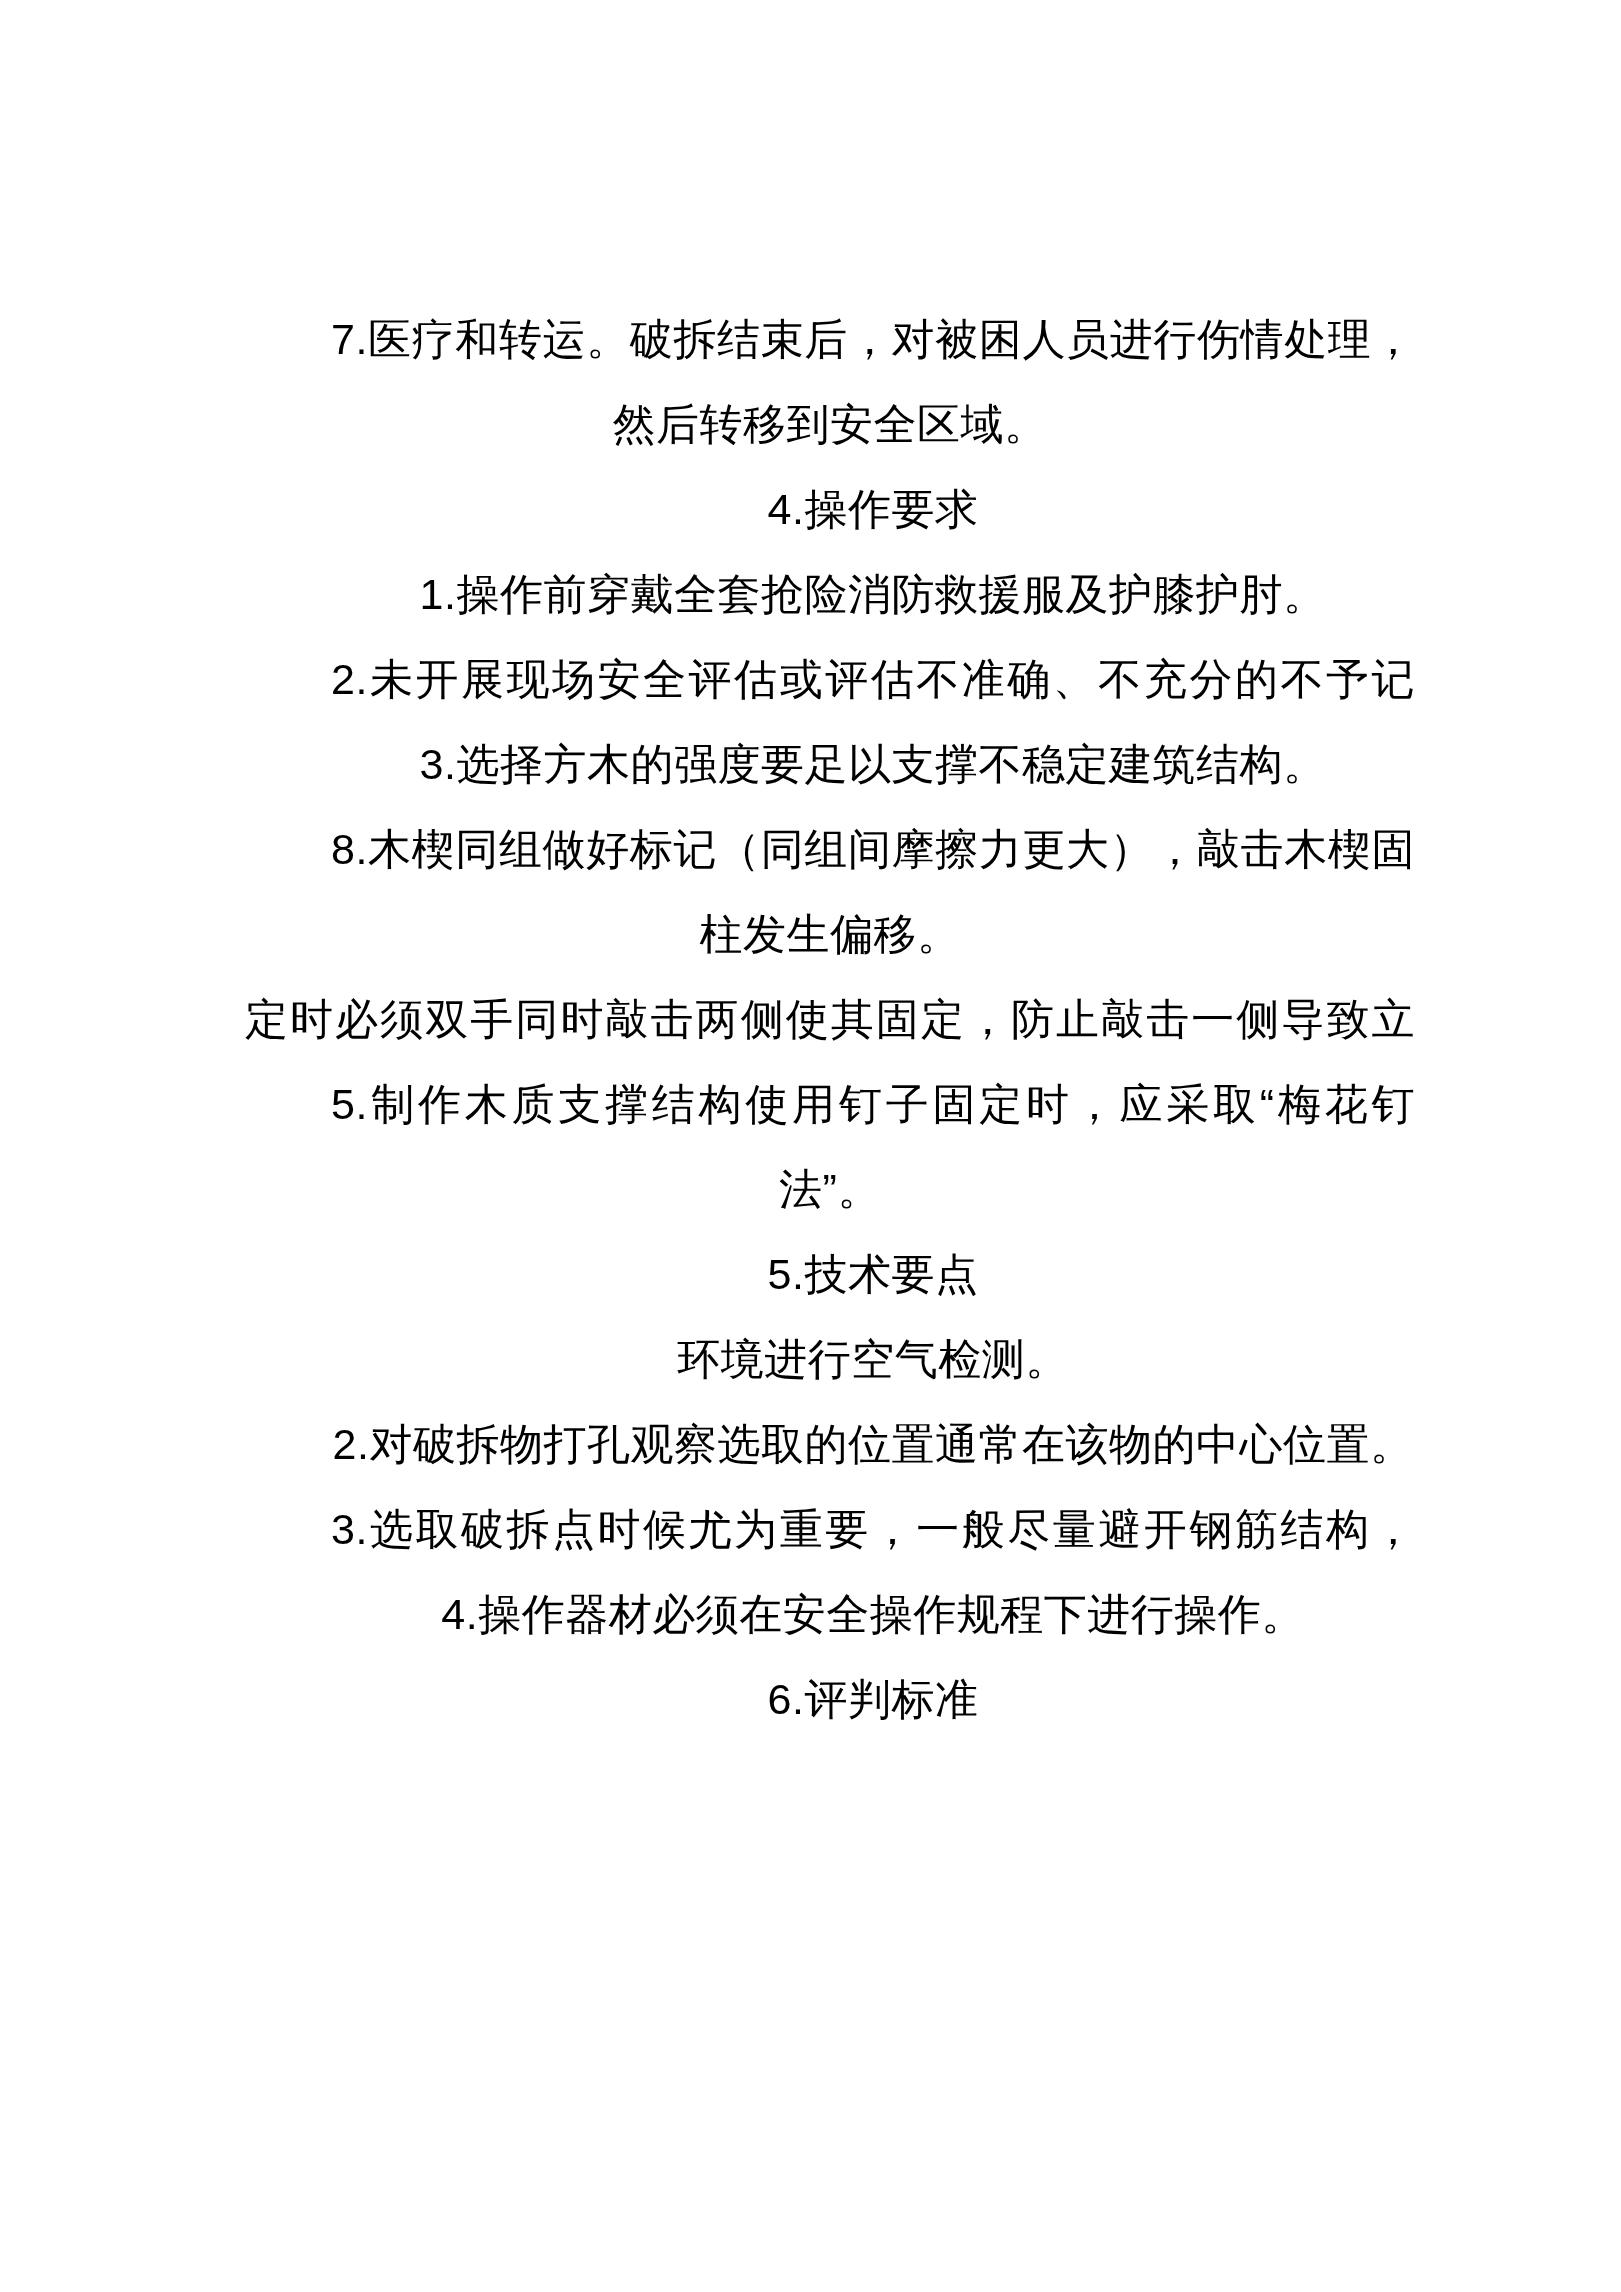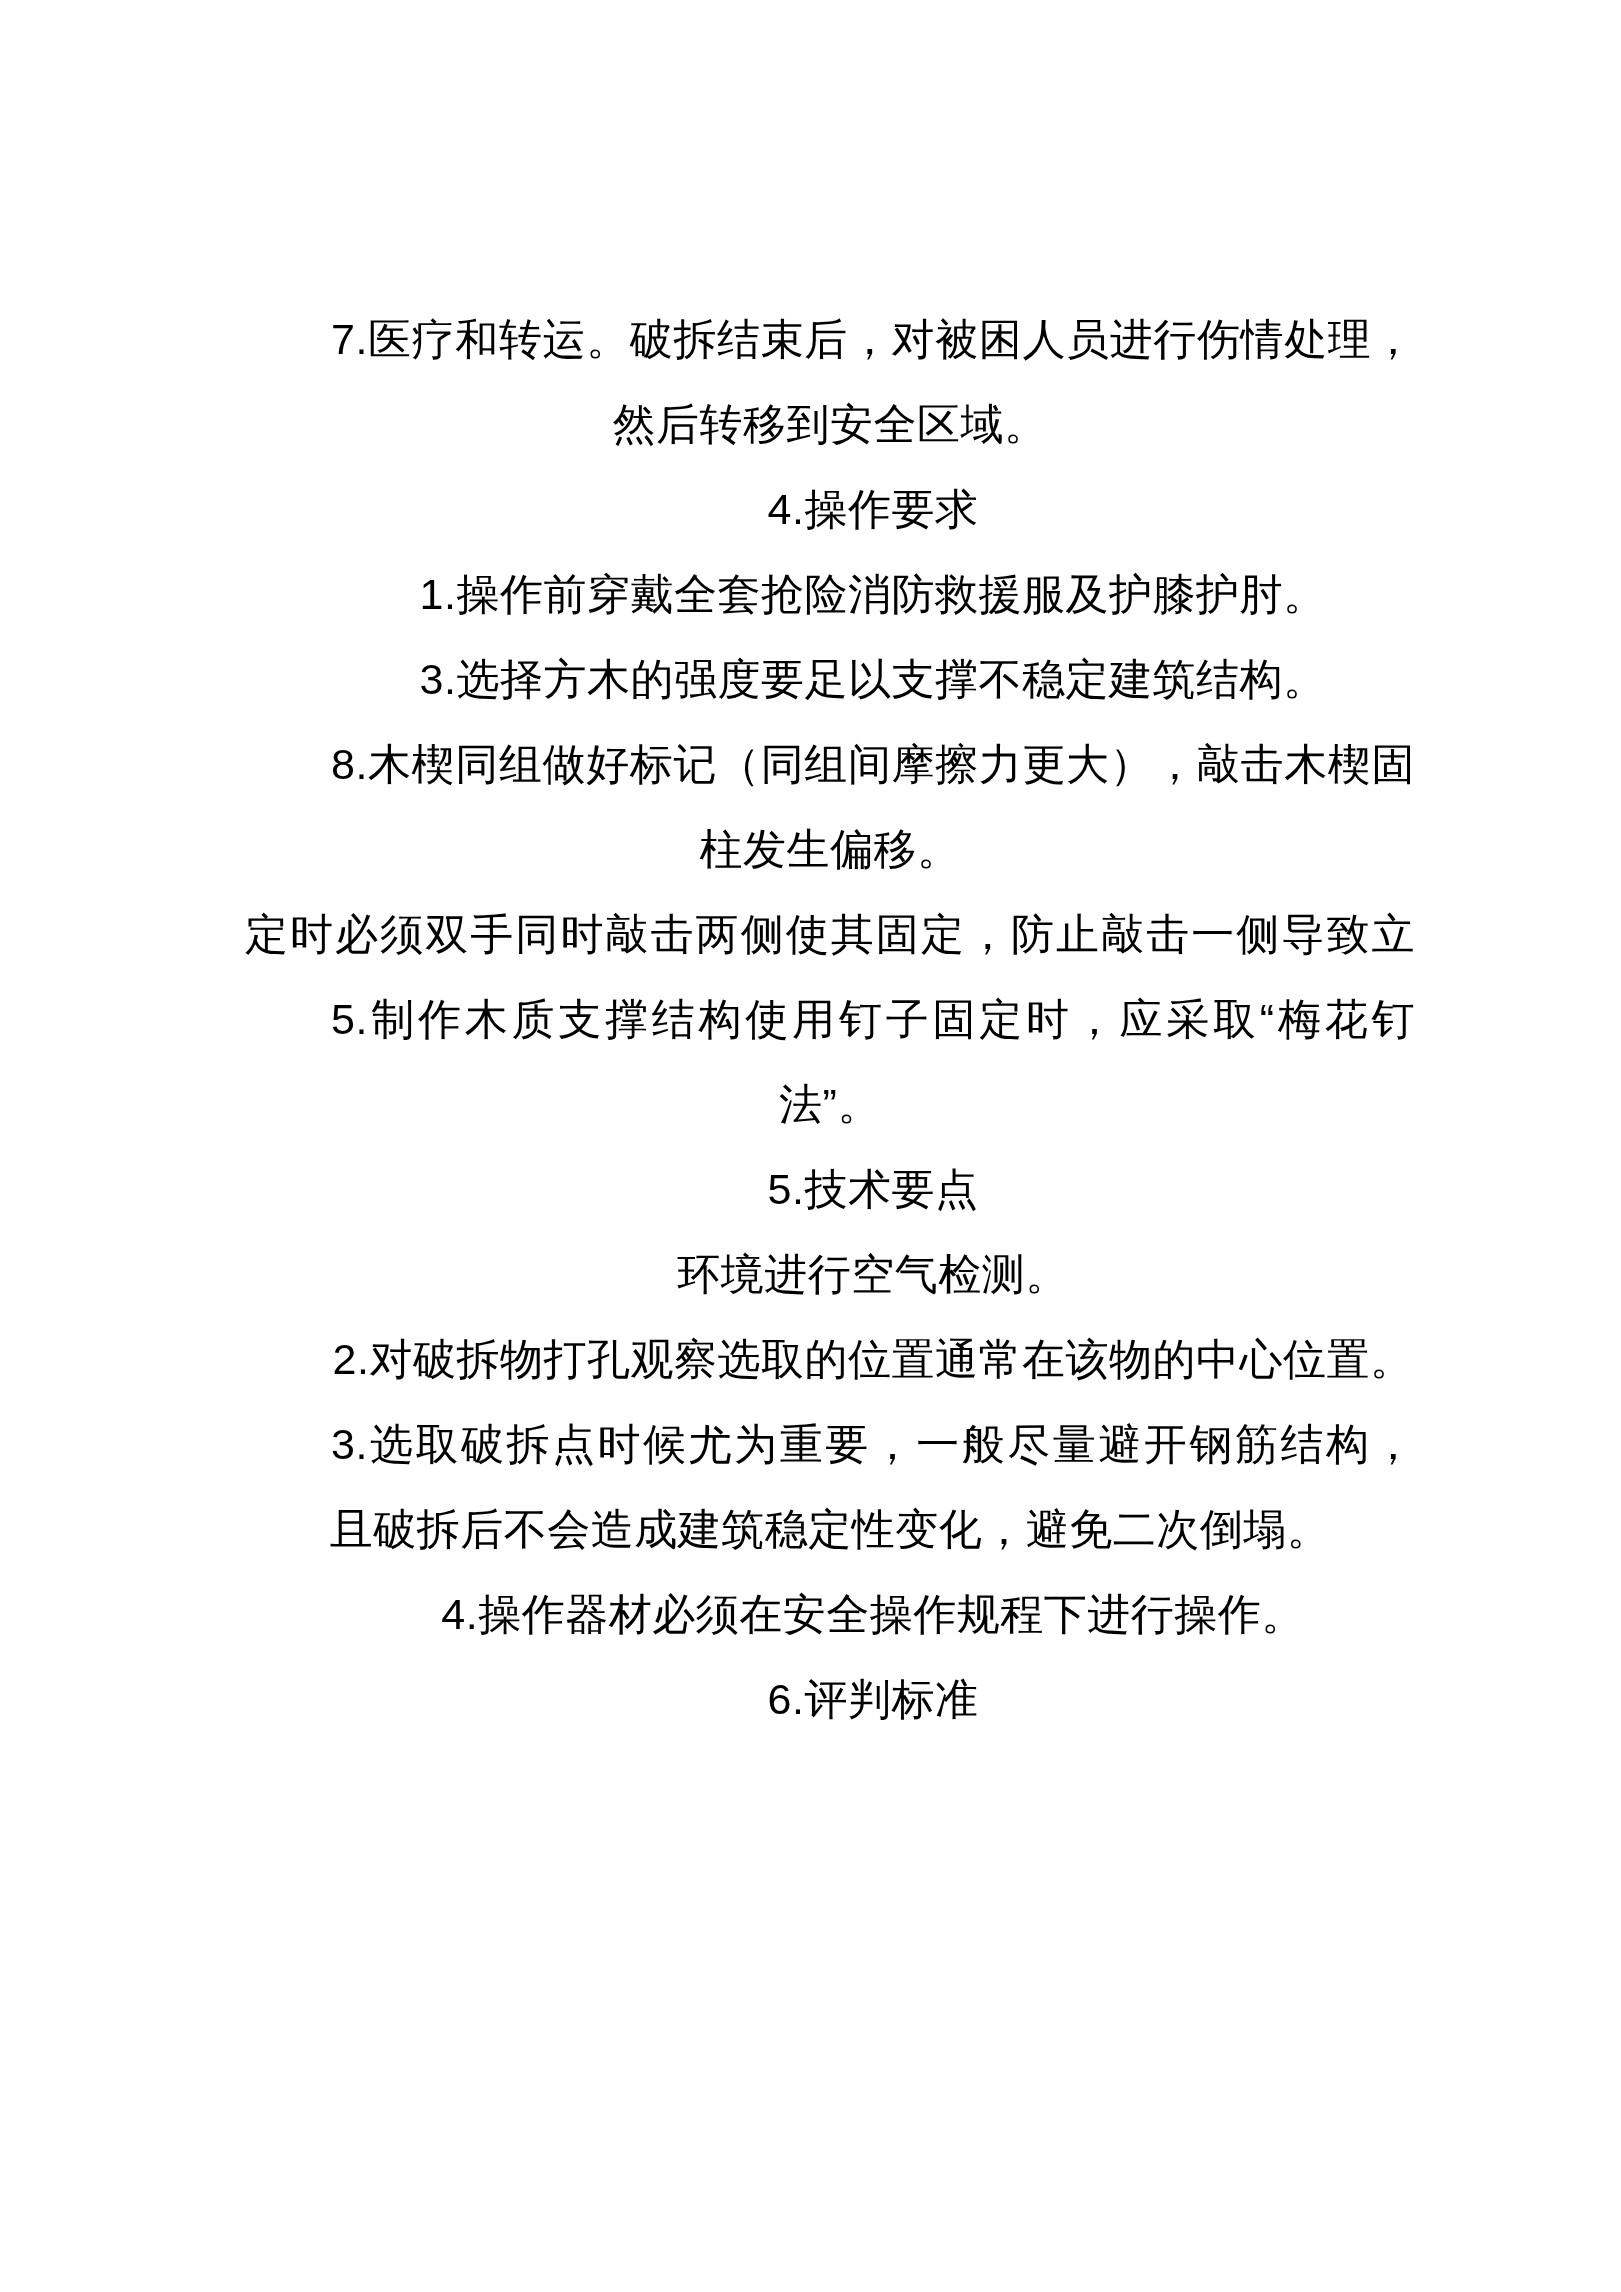"2.未开展现场安全评估或评估不准确、不充分的不予记" div.ln { html: none -> <div>2.未开展现场安全评估或评估不准确、不充分的不予记</div> }
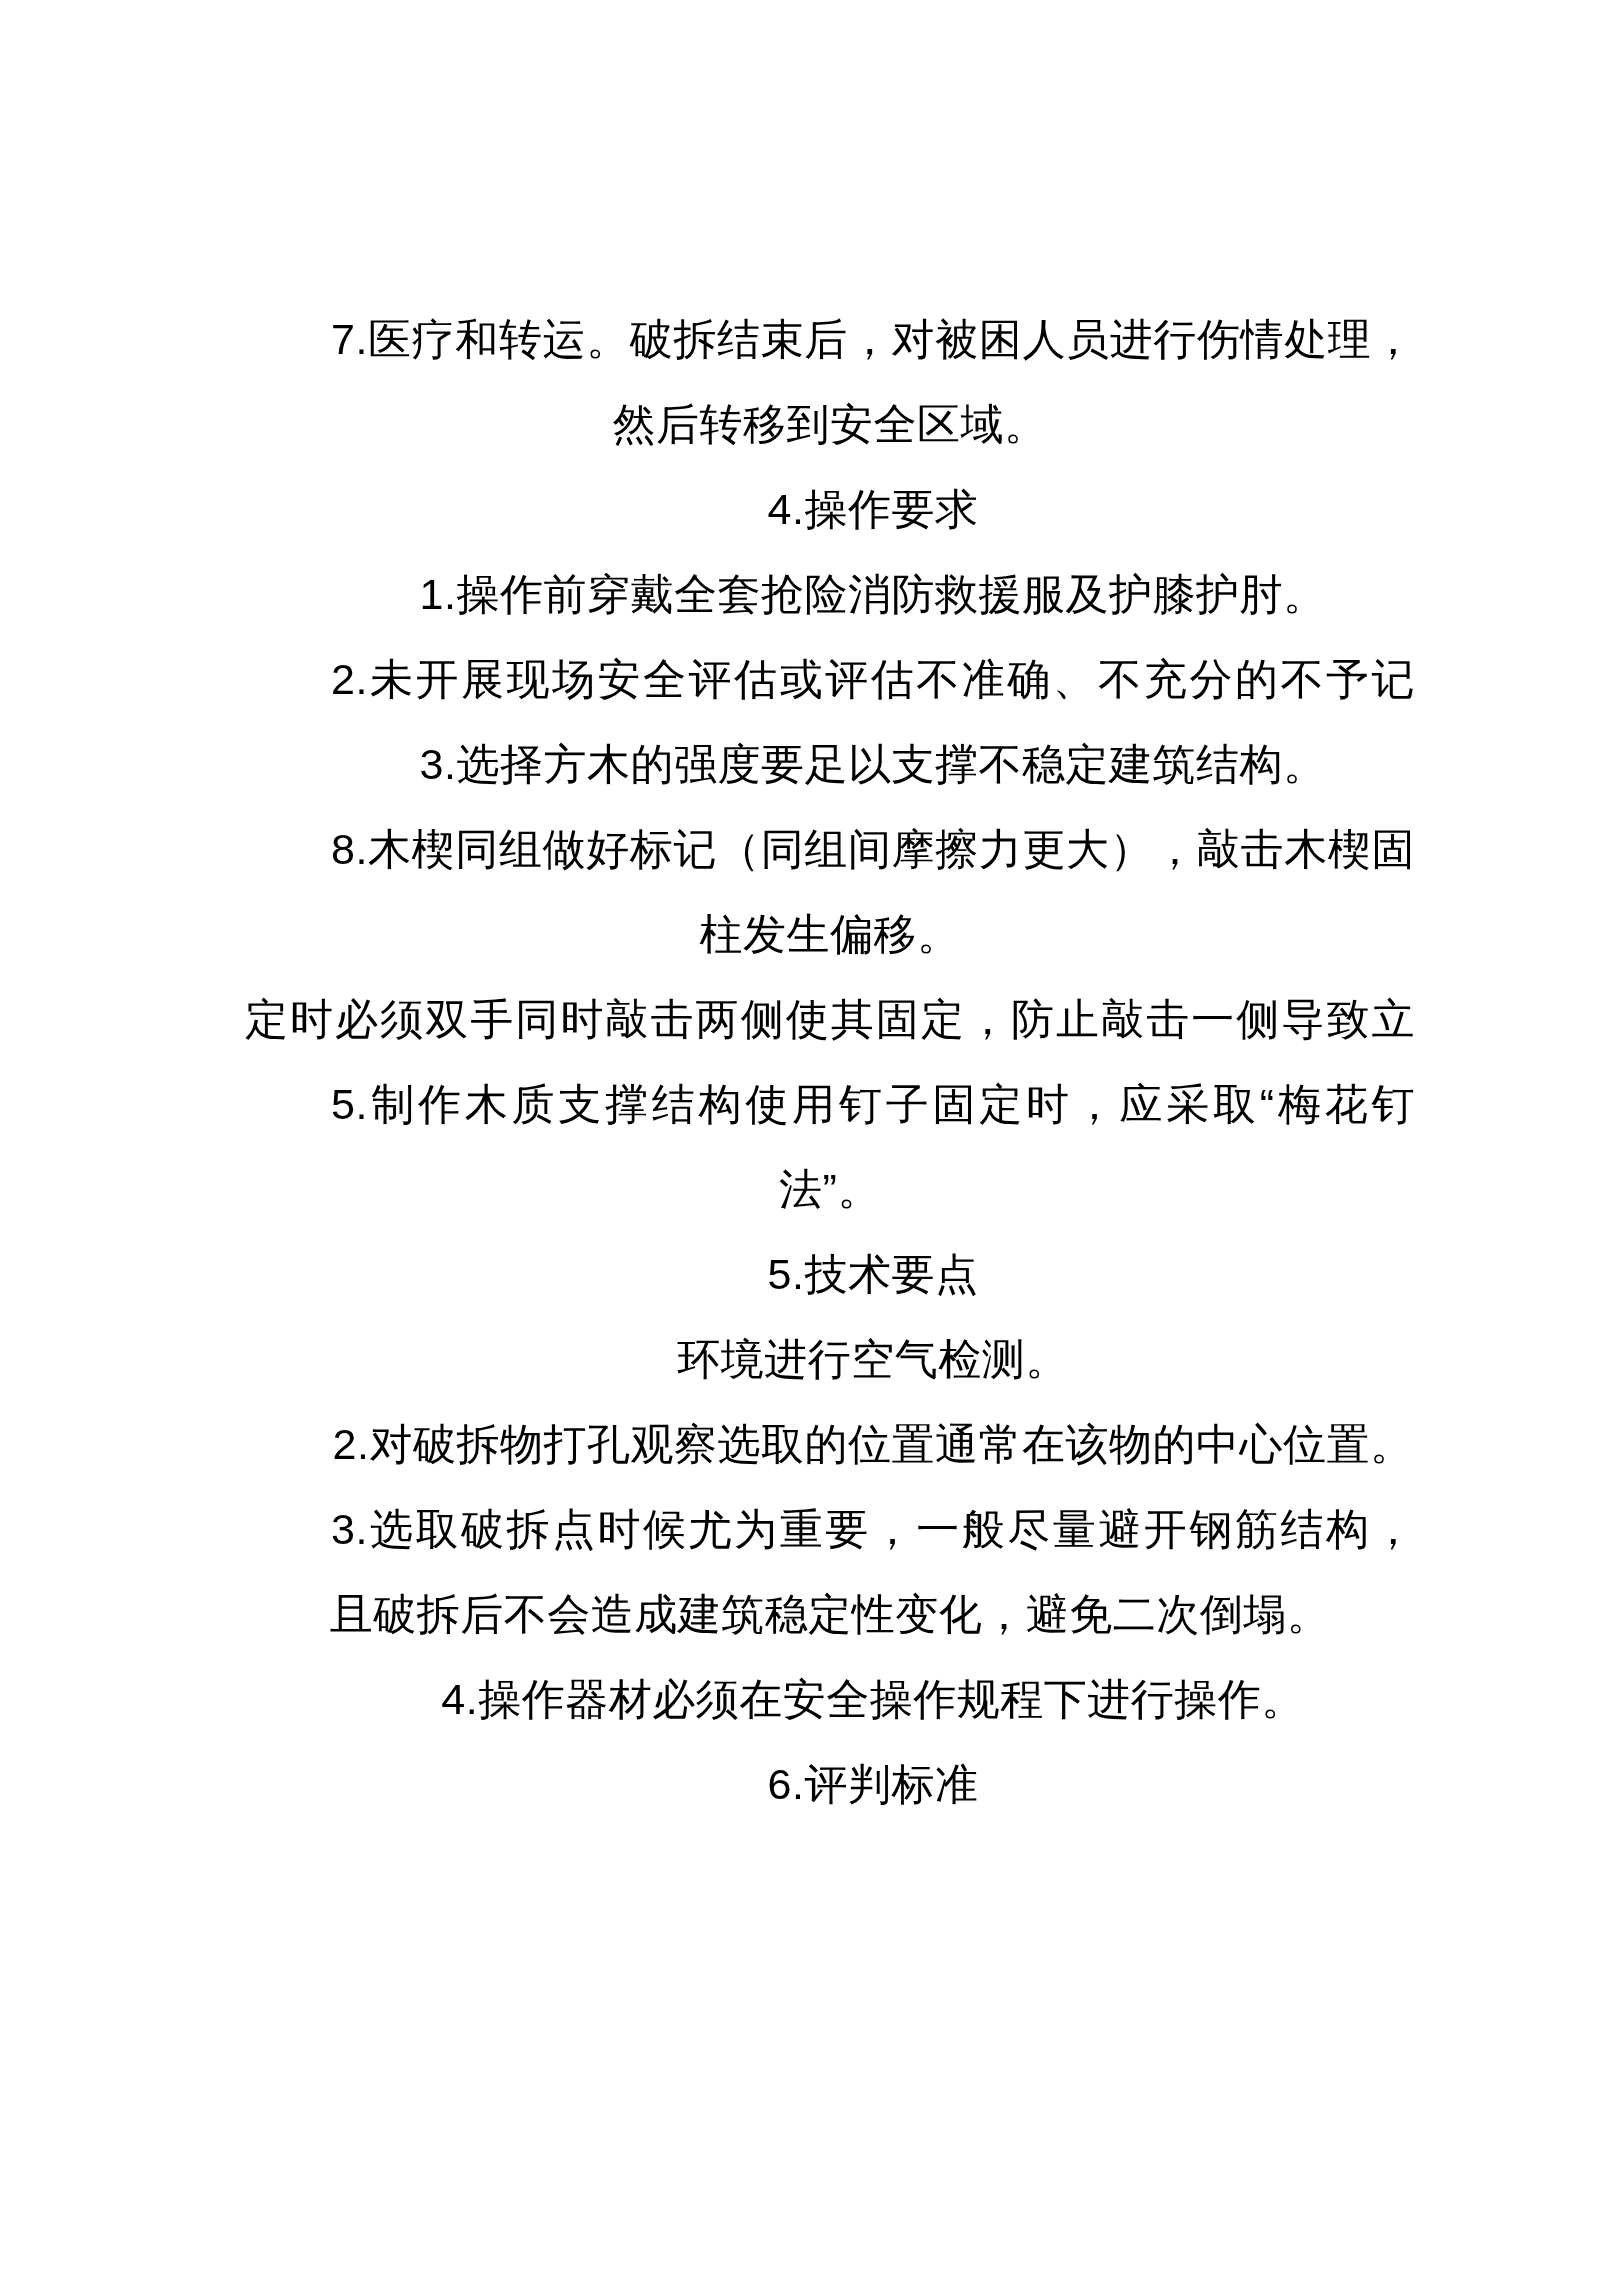"且破拆后不会造成建筑稳定性变化，避免二次倒塌。" div.ln { html: <div>且破拆后不会造成建筑稳定性变化，避免二次倒塌。</div> -> none }
